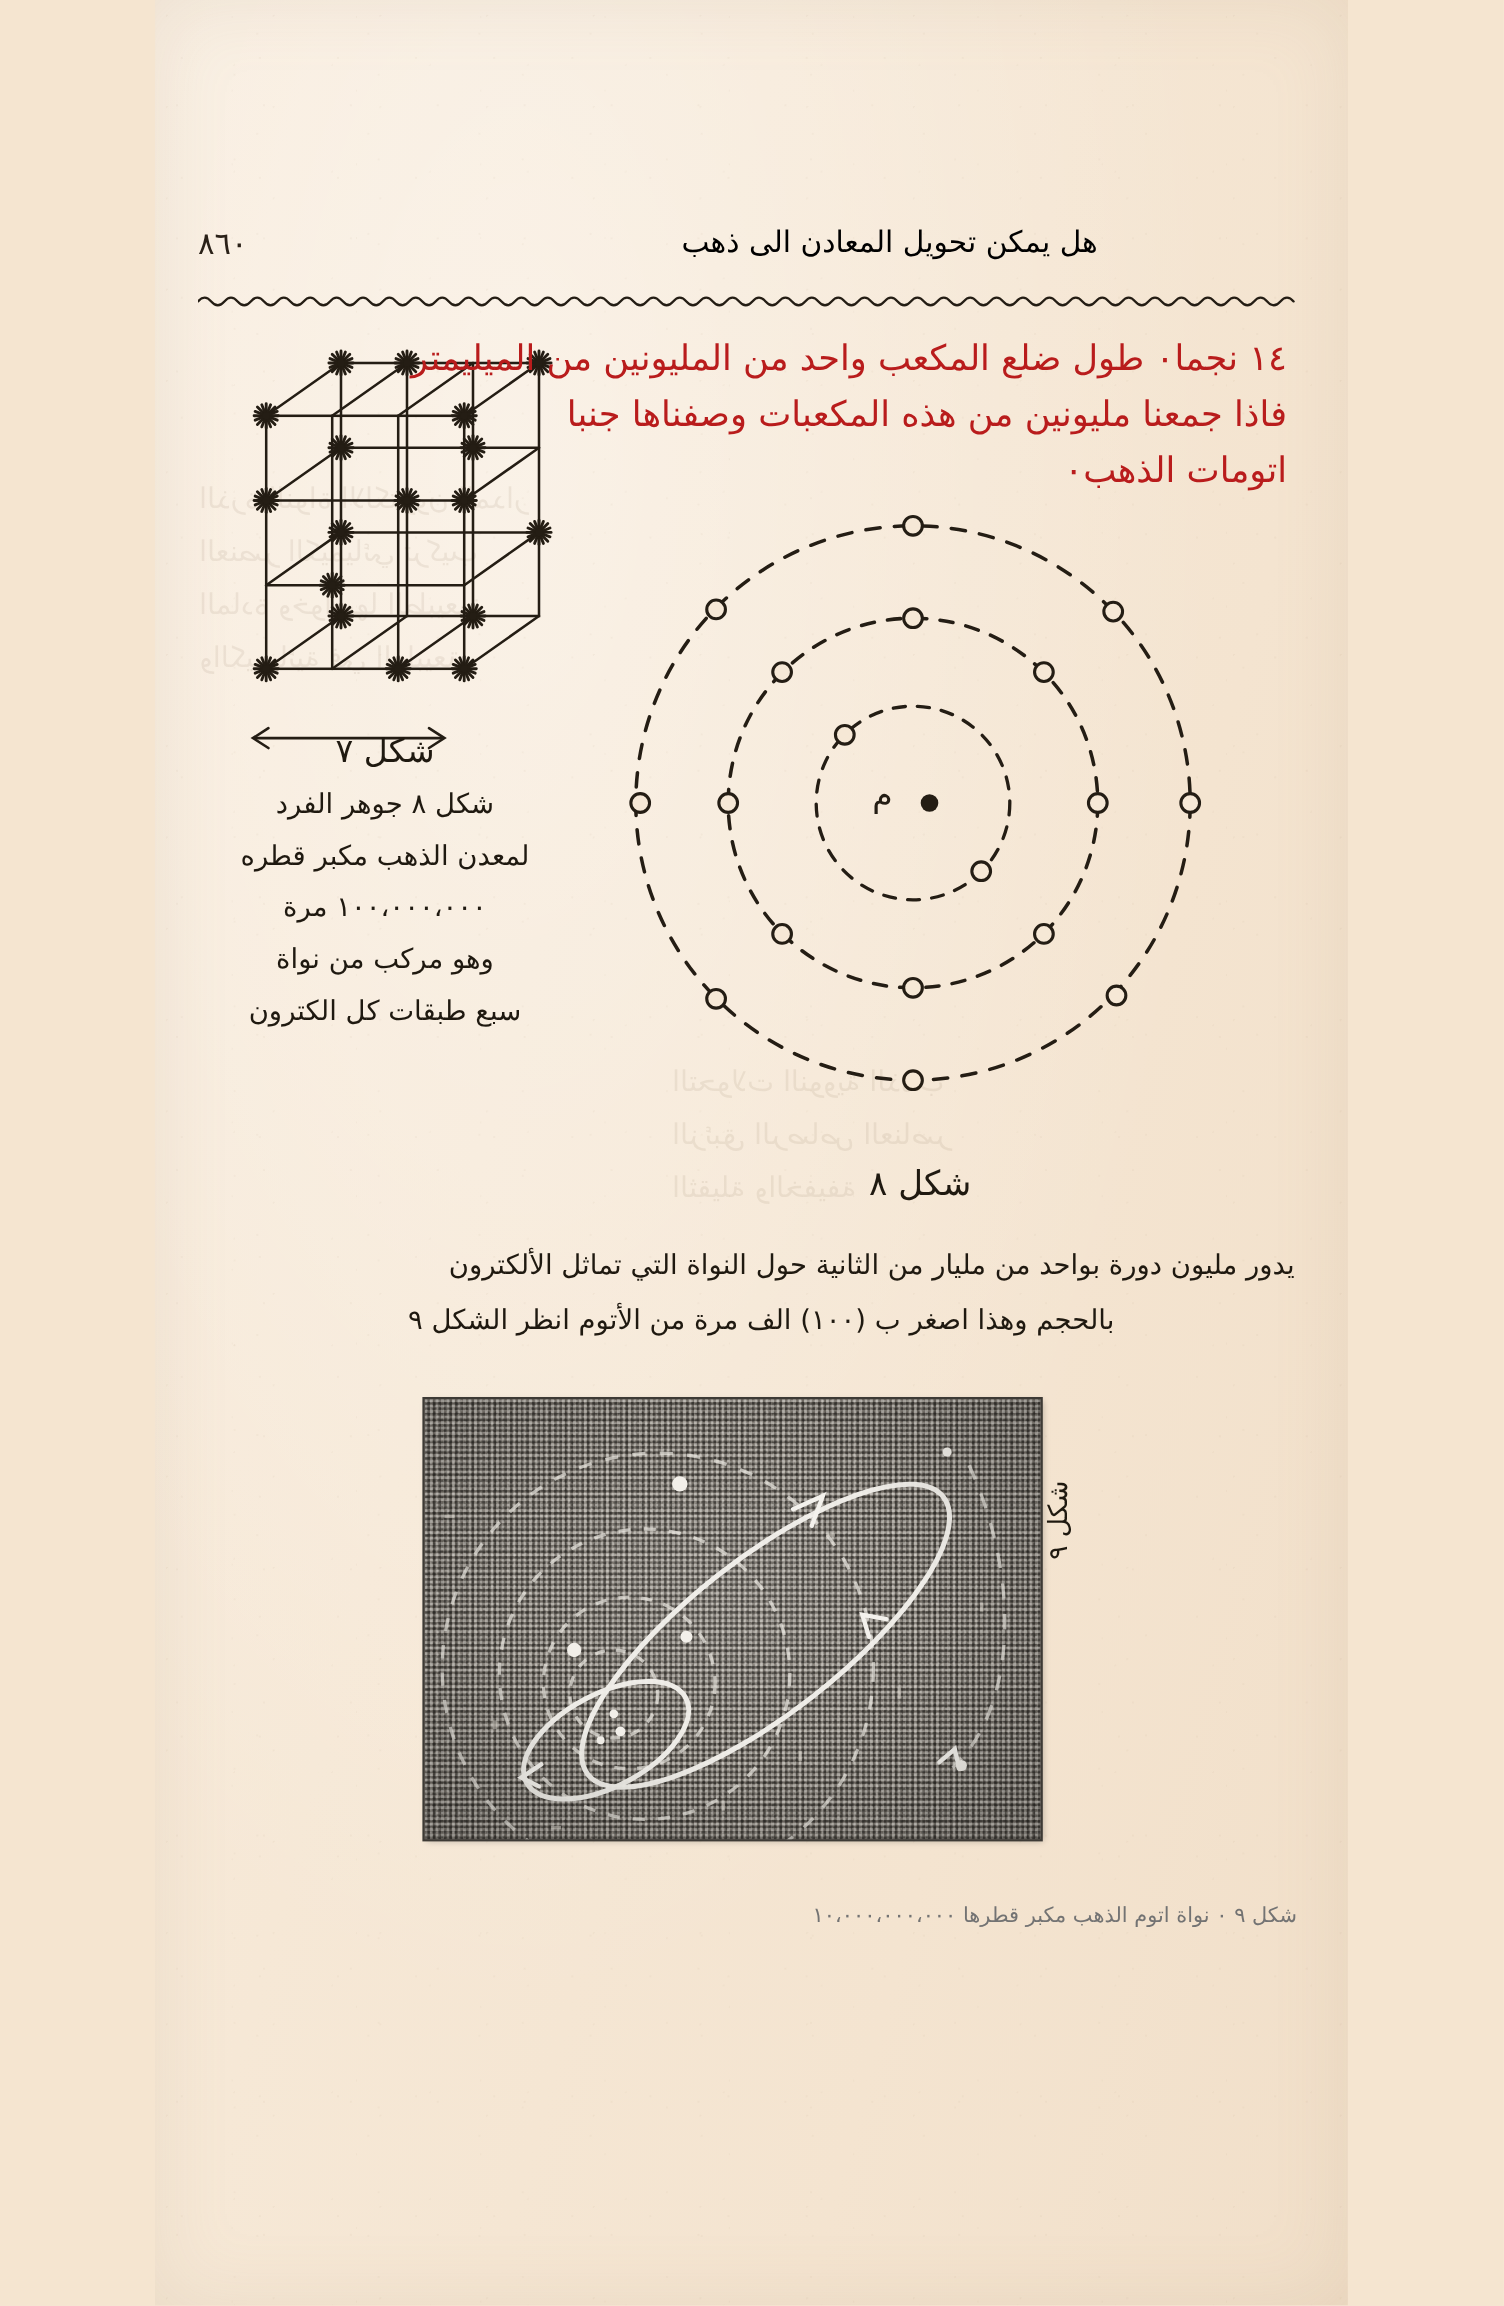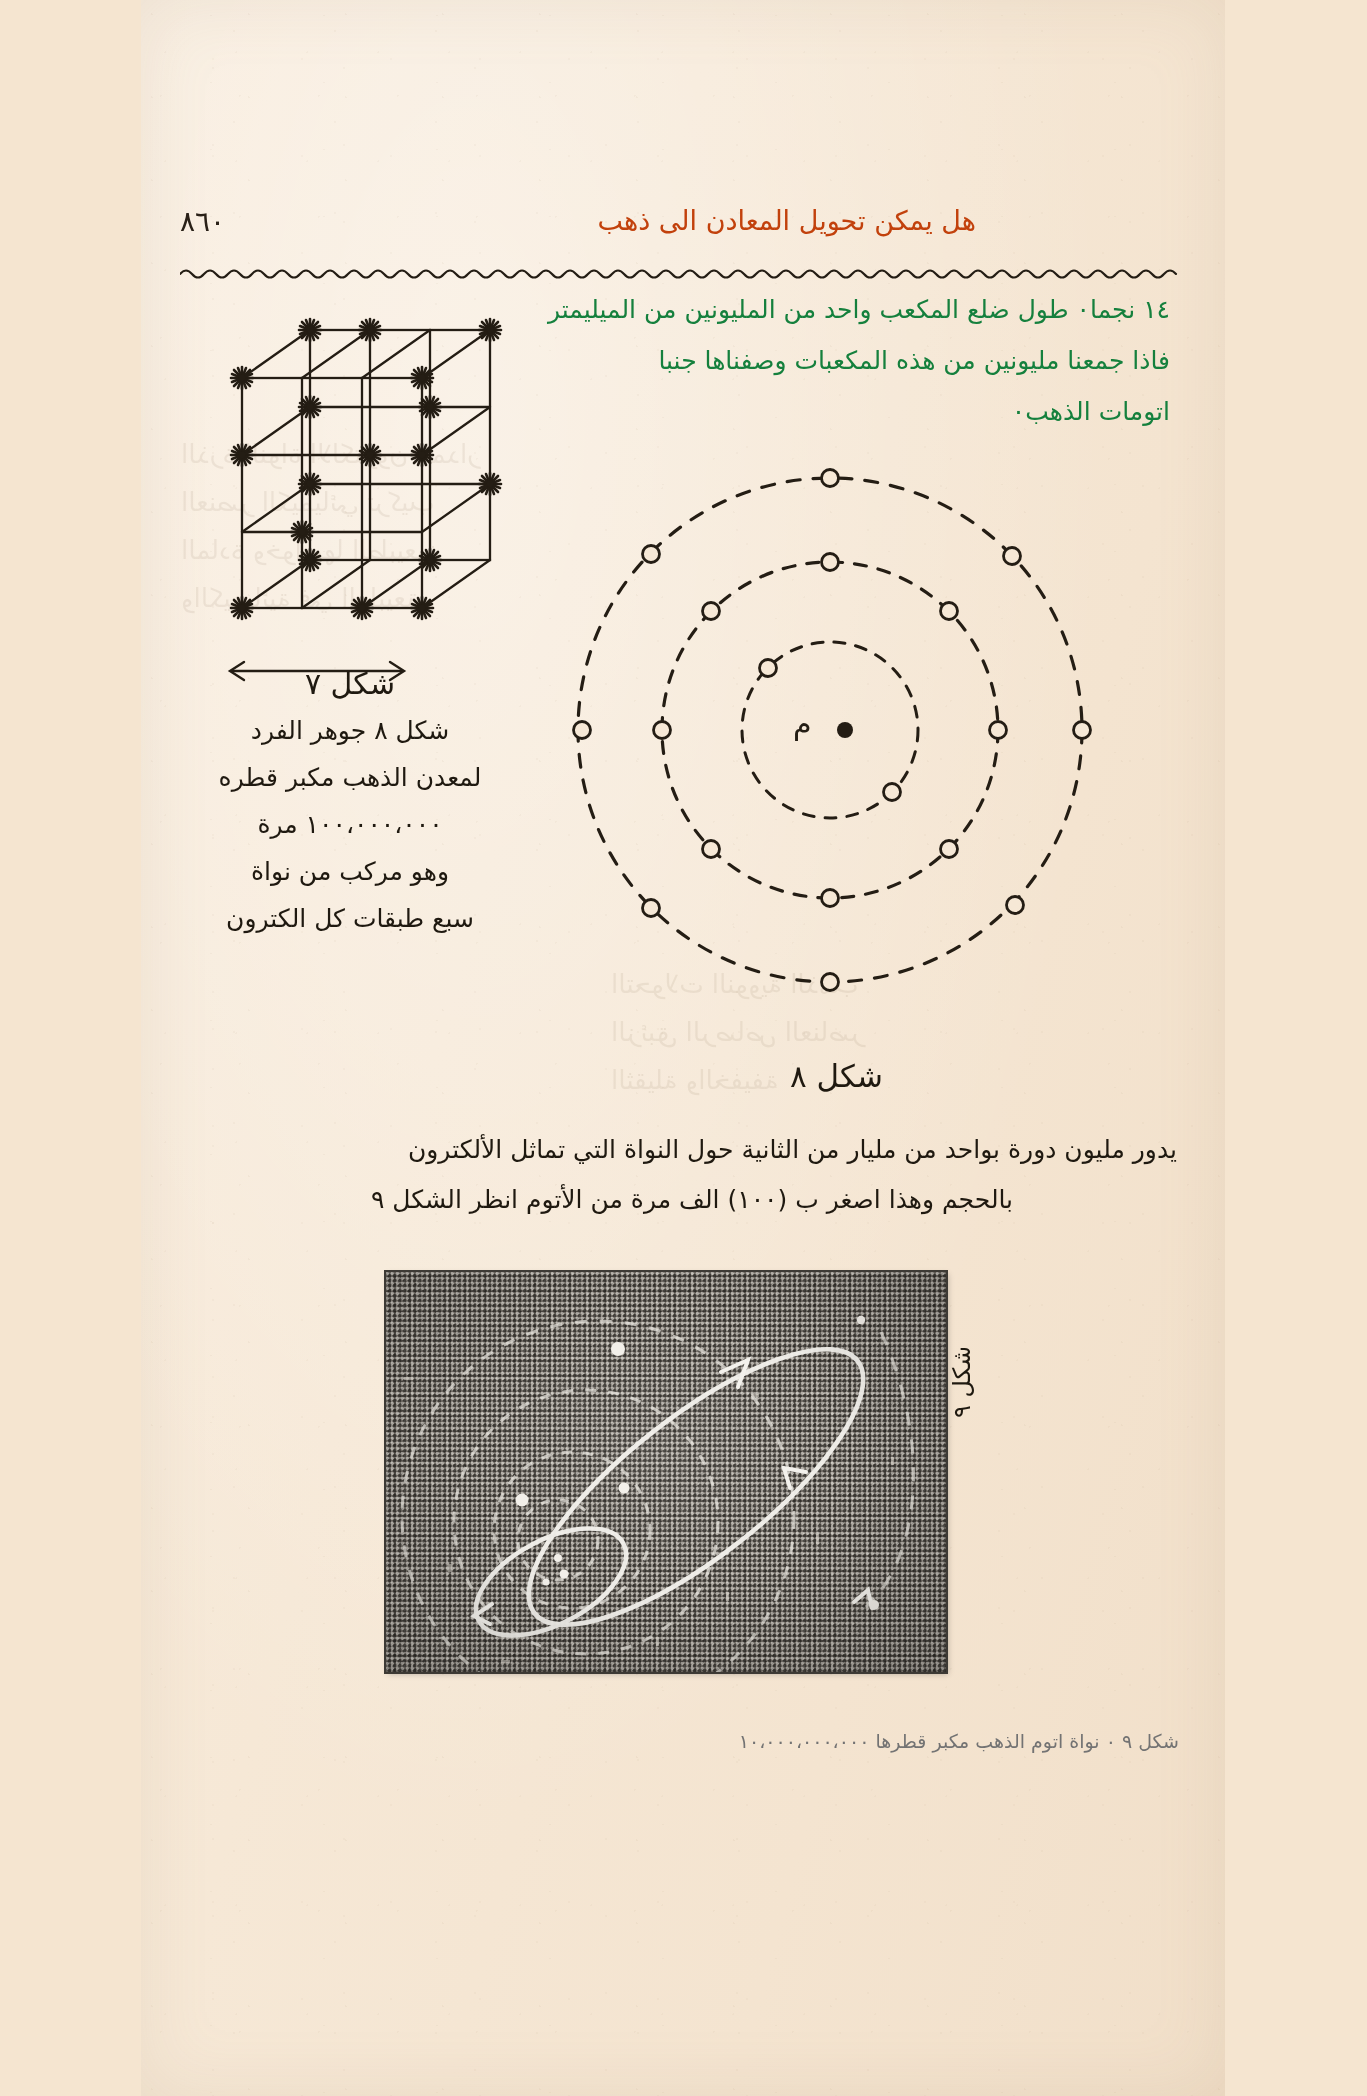"هل يمكن تحويل المعادن الى" .hdr-title { color: #c2410c -> #000000; right: 204px -> 182px }
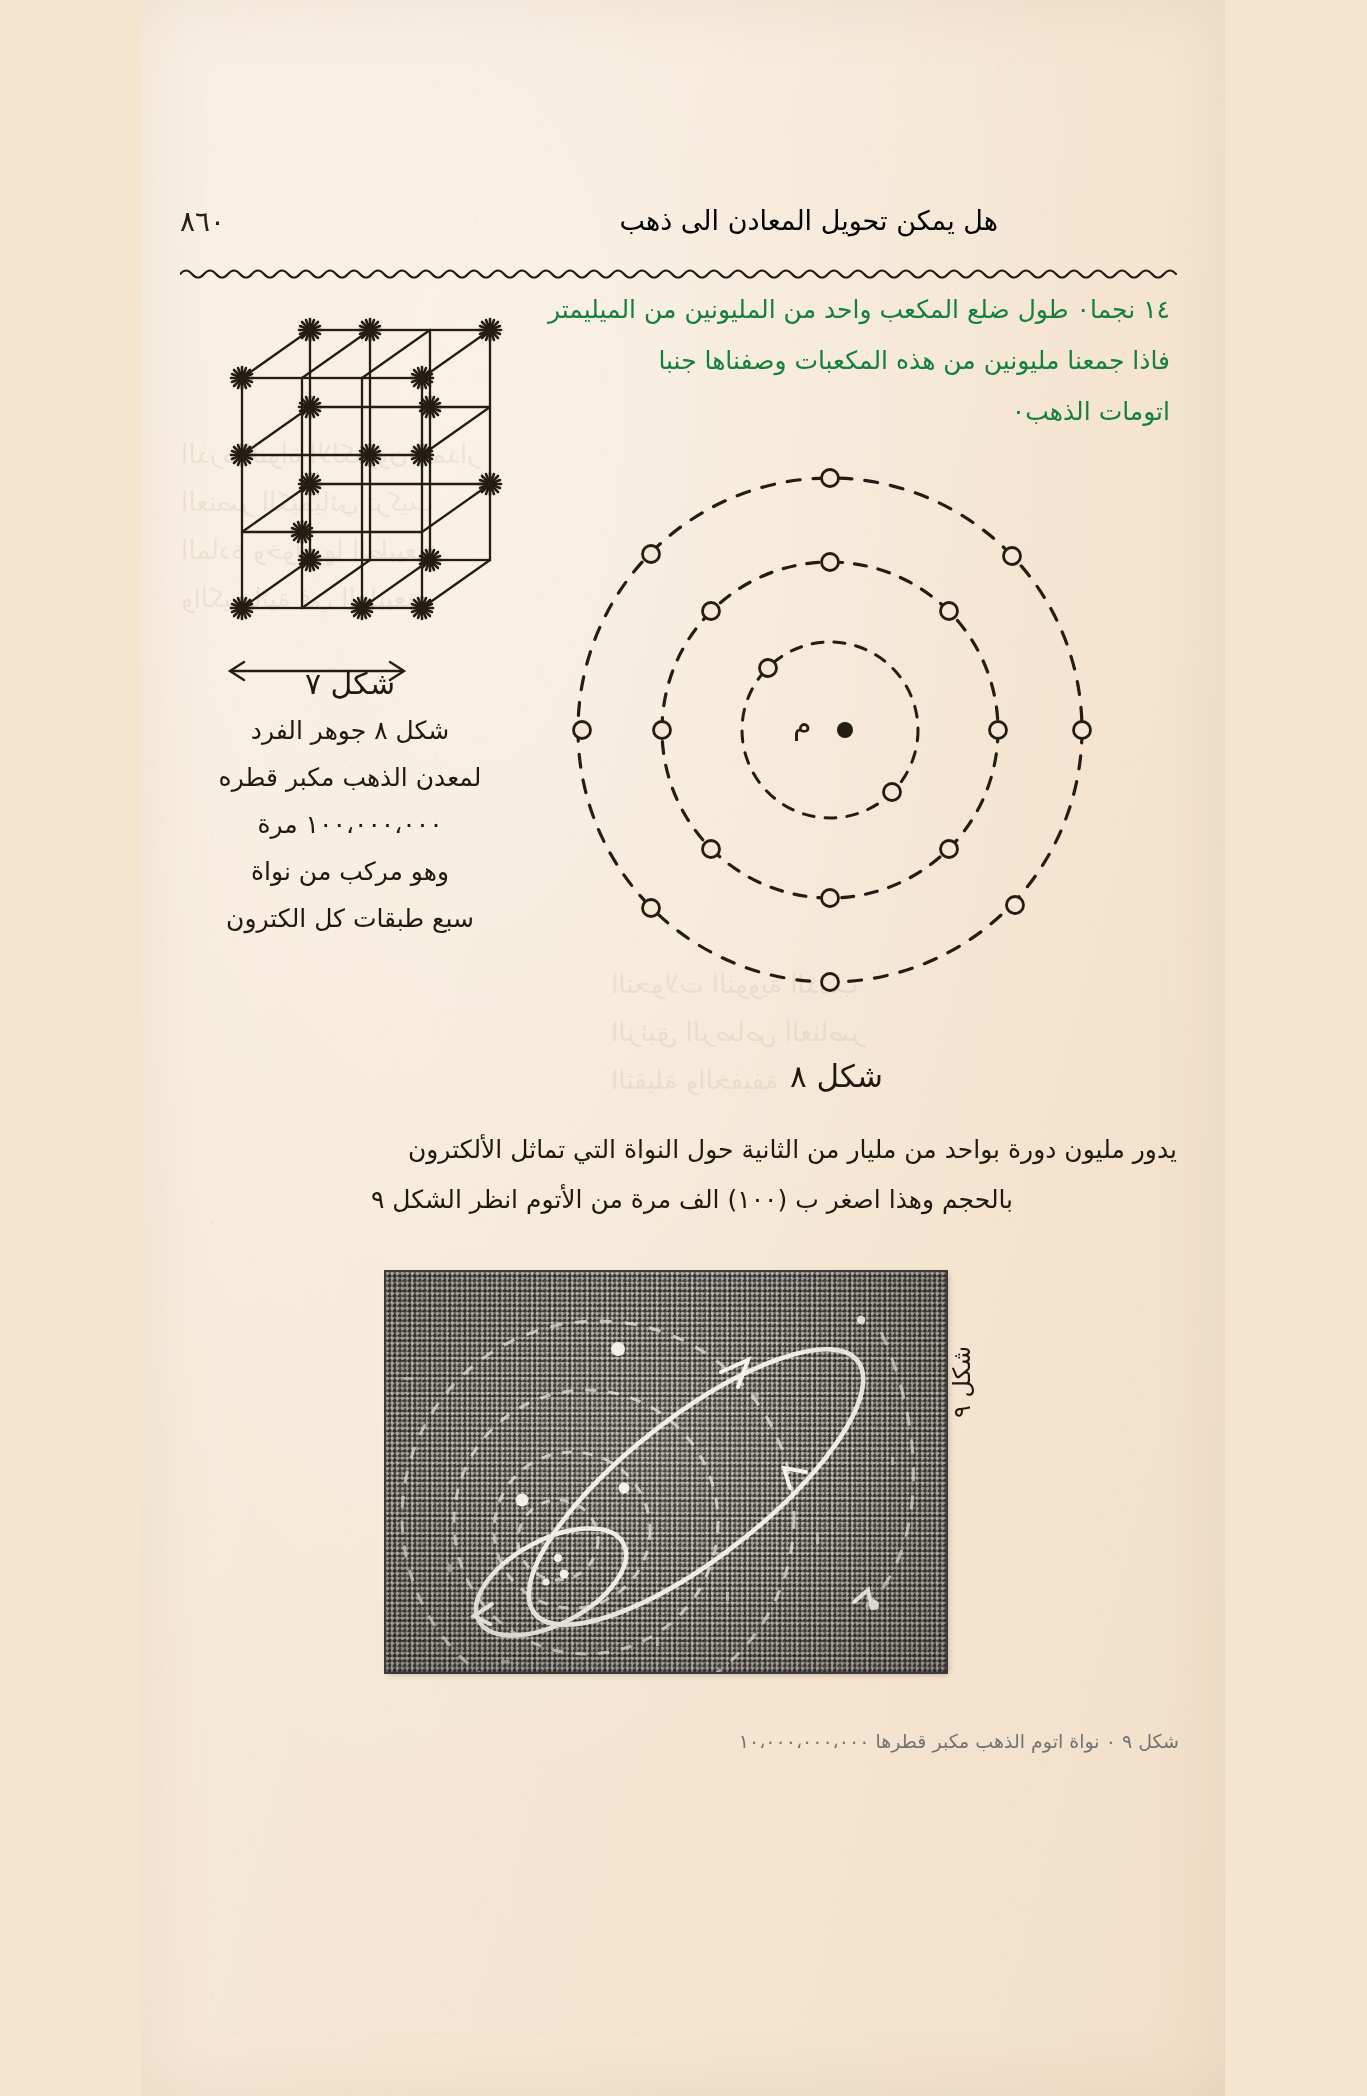"١٤ نجما٠ طول ضلع المكعب" .para-top { color: #15803d -> #b91c1c; font-size: 25px -> 32px; top: 284px -> 300px }
